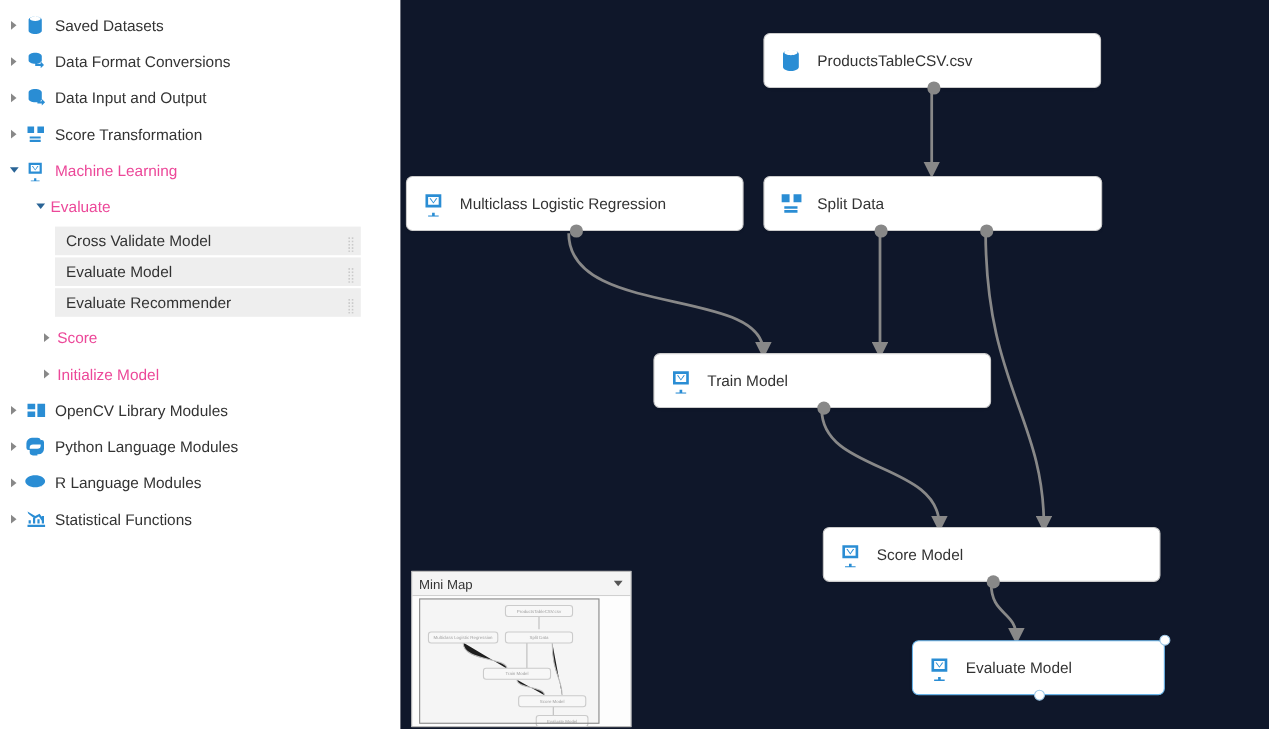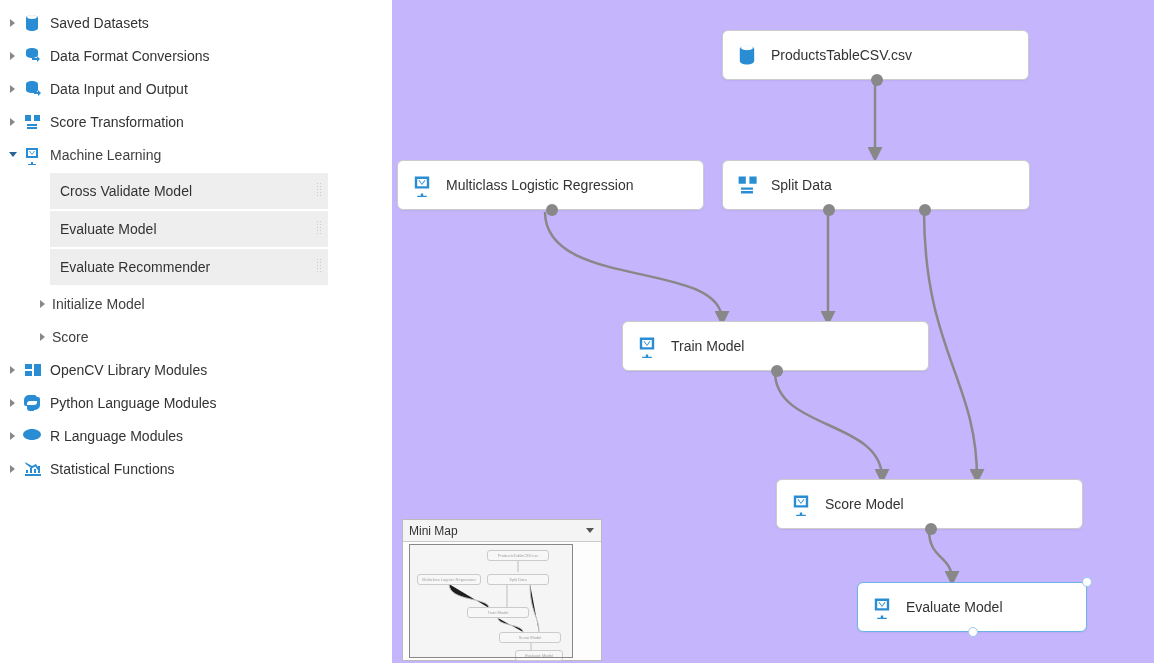"Saved Datasets" .app { gap: 28px -> none }
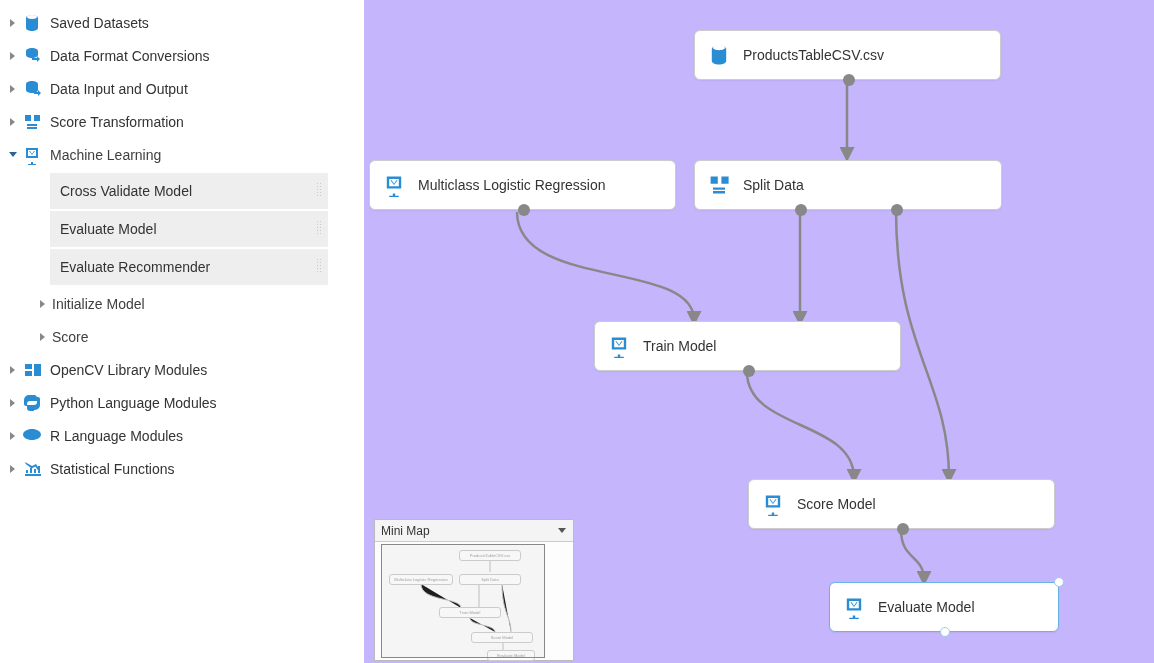"ProductsTableCSV.csv" .canvas-wrap { background: #c4b5fd -> #0f172a }
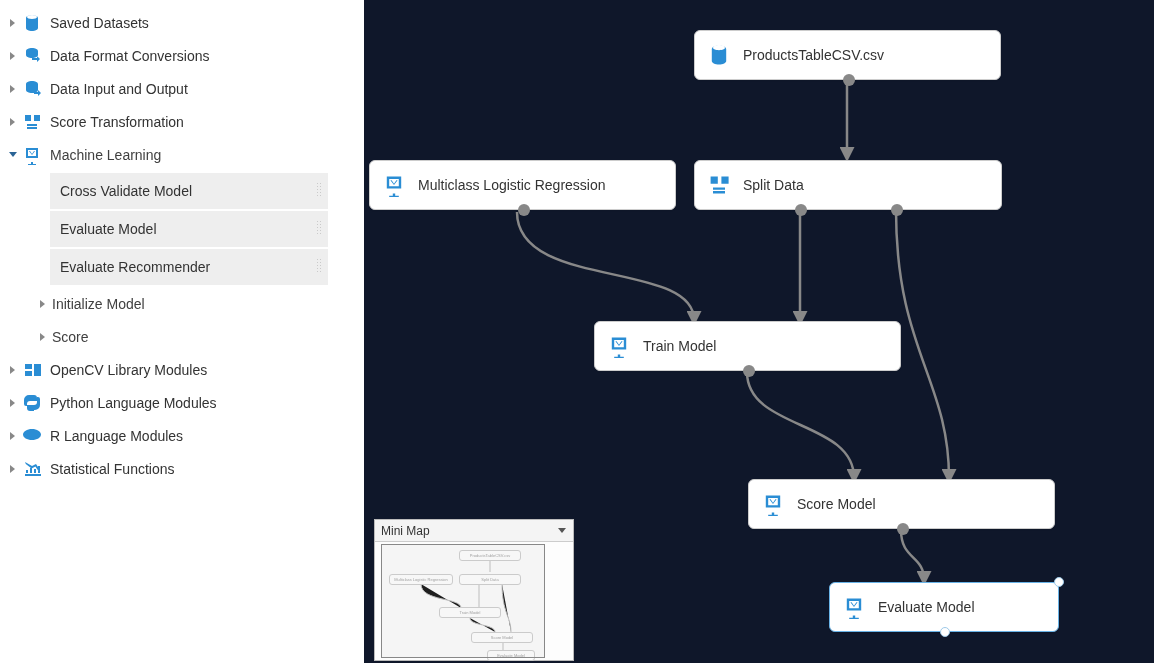"Machine Learning" .tree-item.blue > .label { color: #404040 -> #ec4899 }
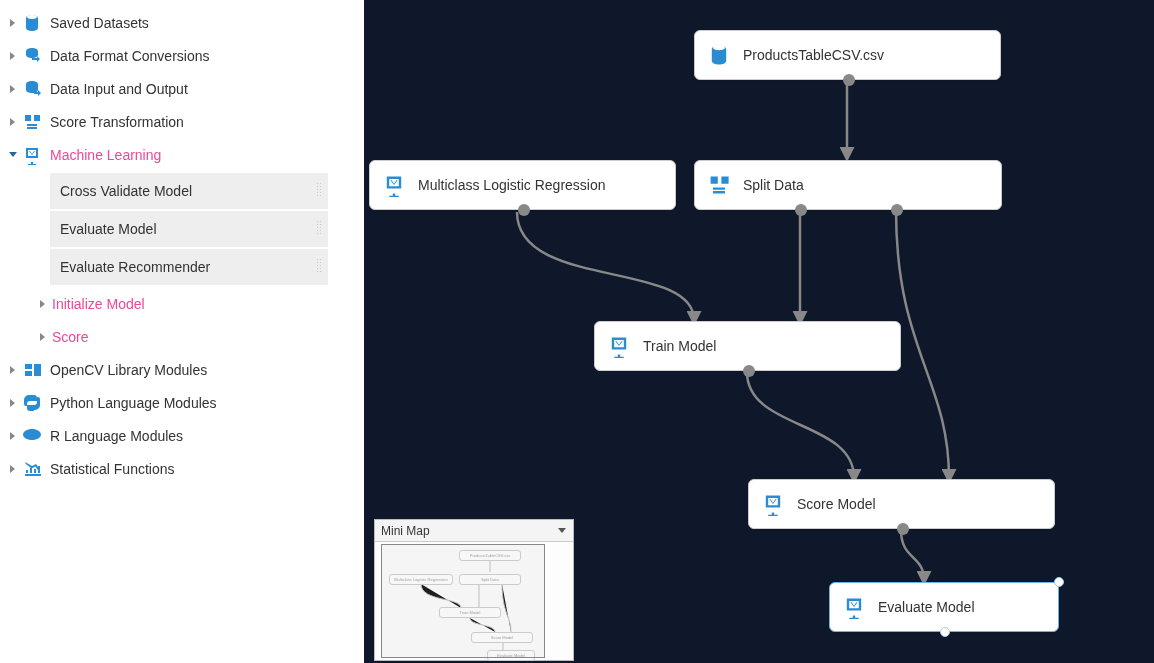"Evaluate" div.tree-item { html: none -> <div> <span> <svg> <path></path> </svg> </span> <span>Evaluate</span> </div> }
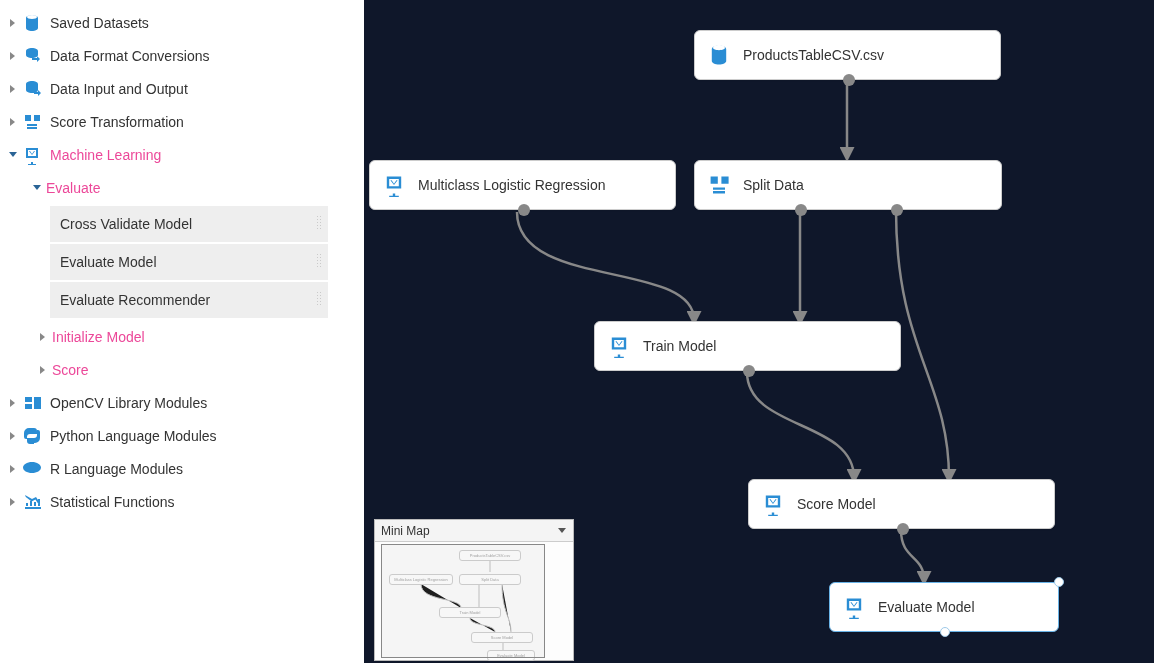"Cross Validate Model" .leaf-item { height: 36px -> 26px }
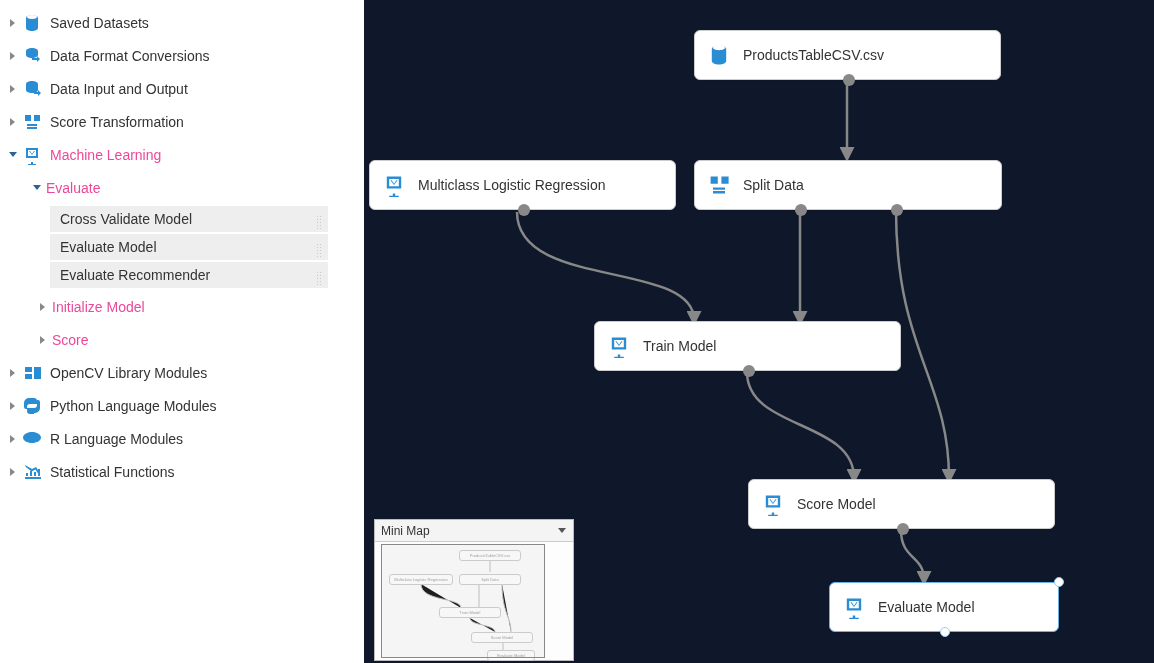"Initialize Model" div.tree-item { order: before "Score" -> after "Score" }
